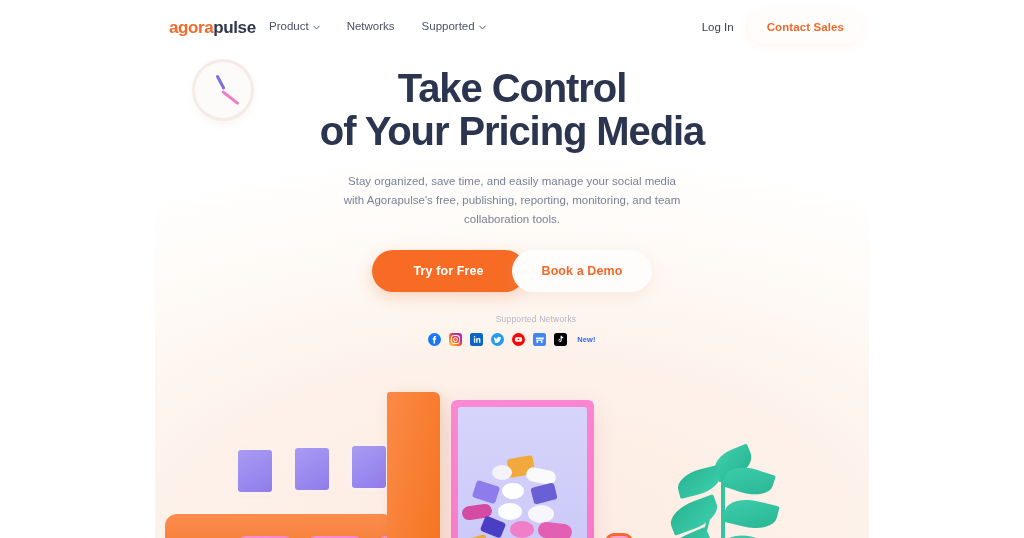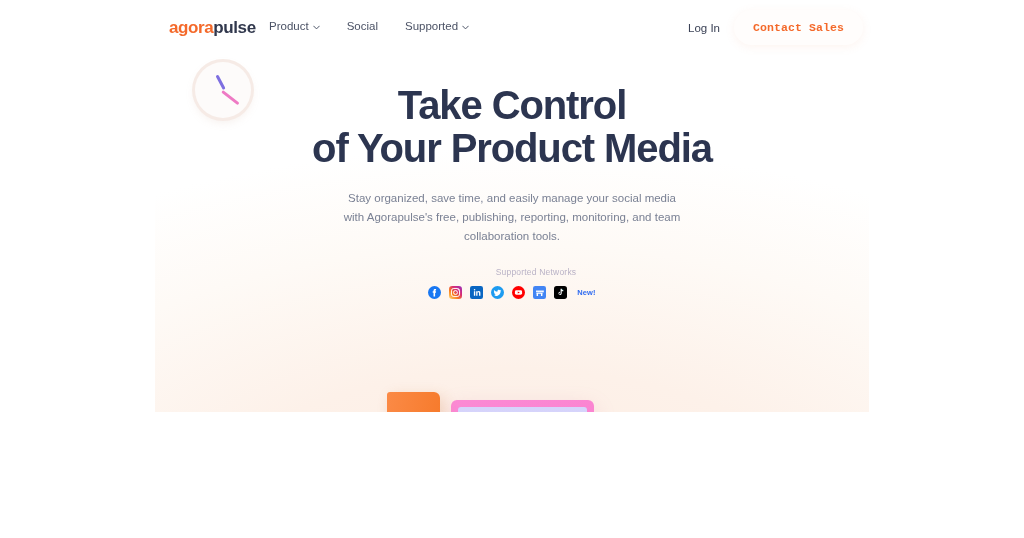"agorapulse" .page { height: 412px -> 538px }
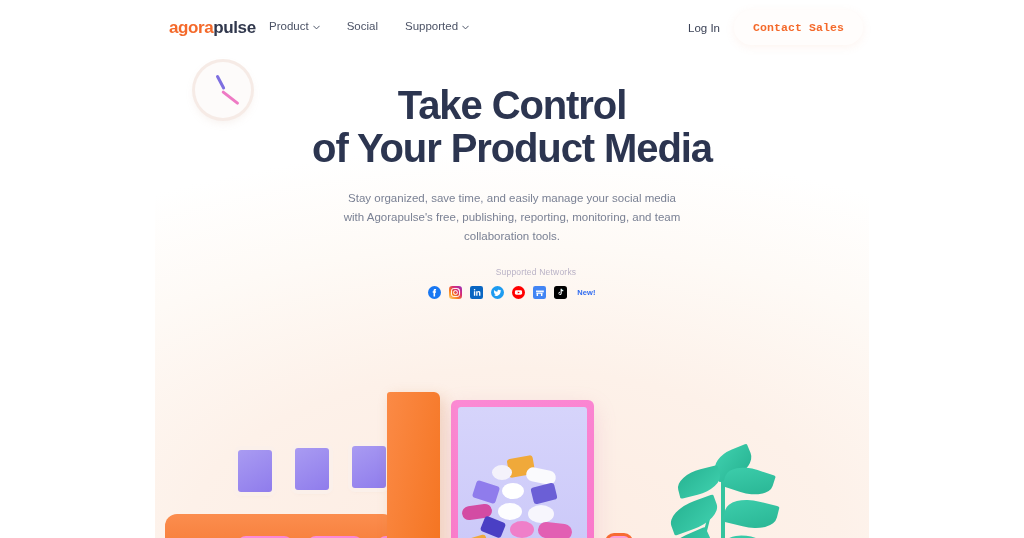"Social" span { text: Social -> Networks }
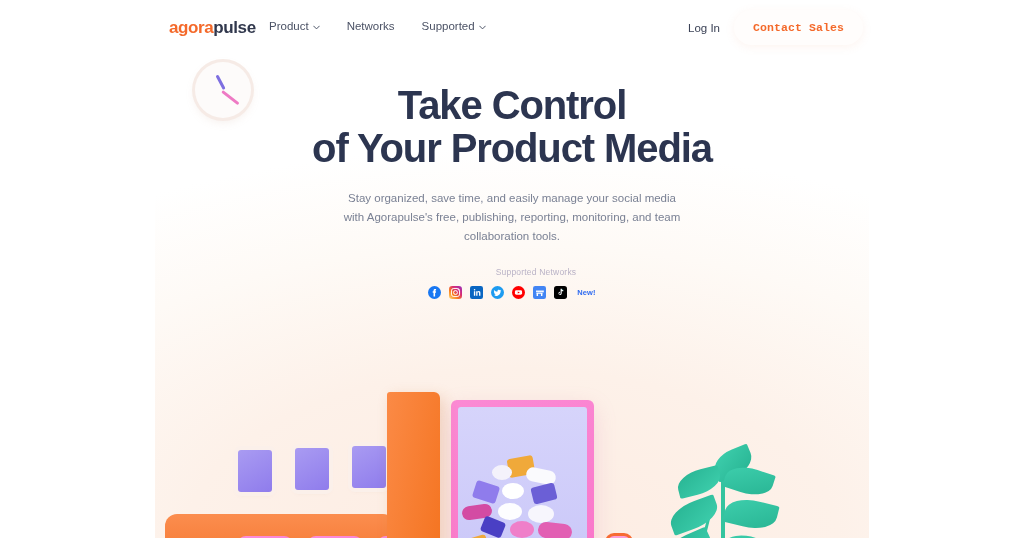"Contact Sales" .btn { font-family: Liberation Mono, monospace -> Liberation Sans, sans-serif }
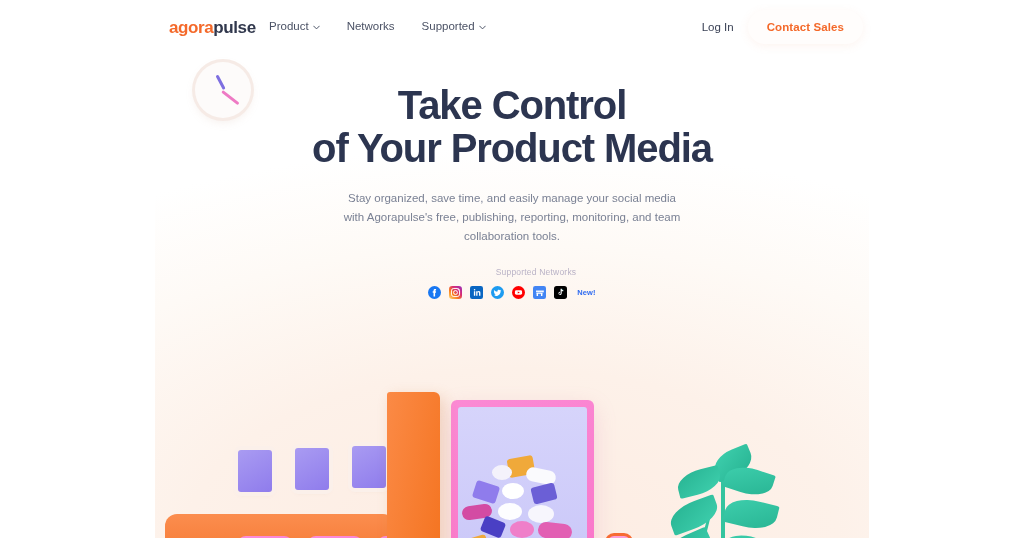"Take Control" .headline { margin-top: 84px -> 67px }
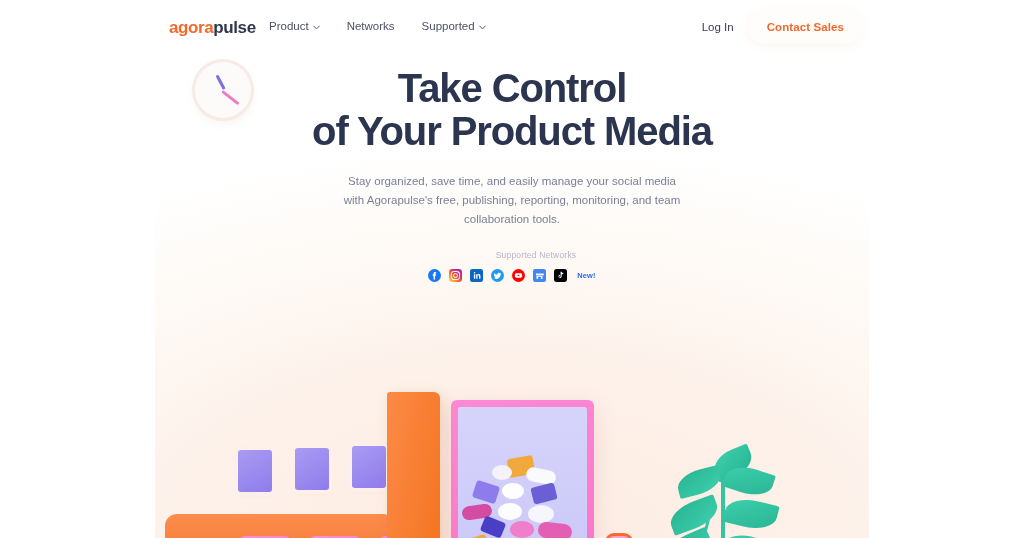"of Your Product Media" span { text: Product -> Pricing }
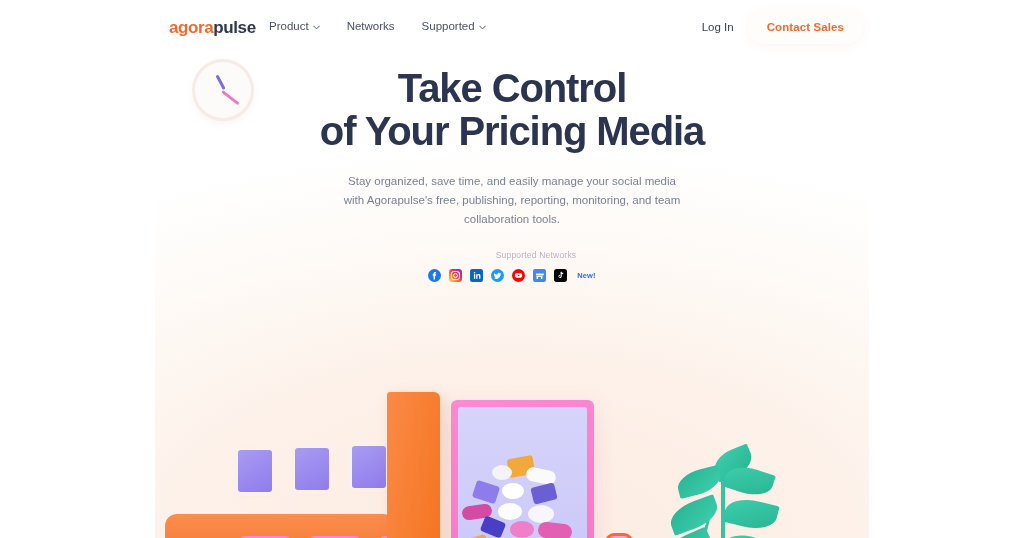"Try for Free" div.cta-row { html: none -> <div> <button>Try for Free</button> <button>Book a Demo</button> </div> }
